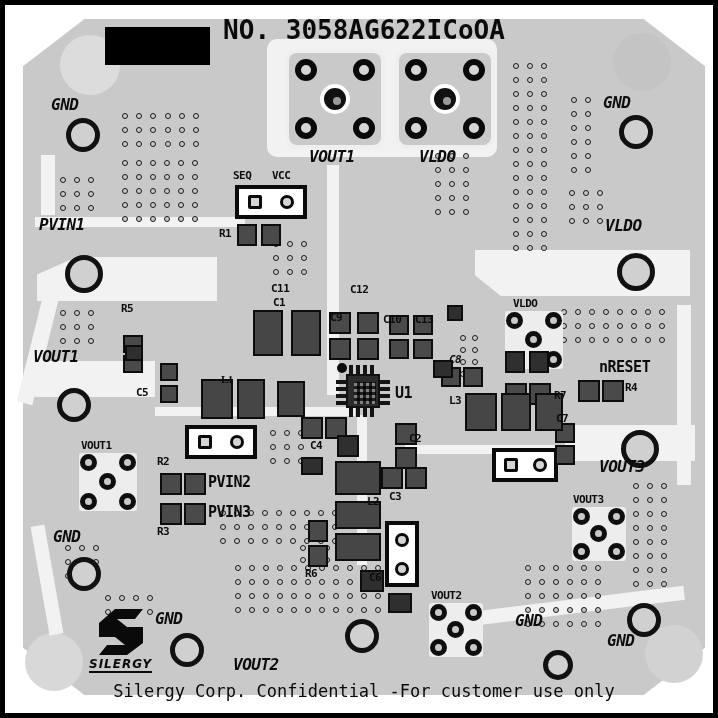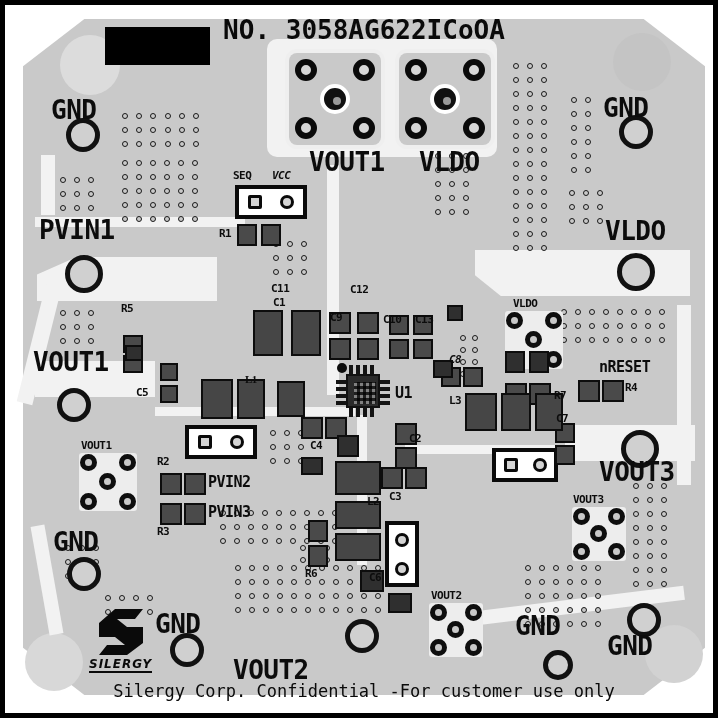"GND" .big-label { font-size: 26px -> 16px; font-style: none -> italic }
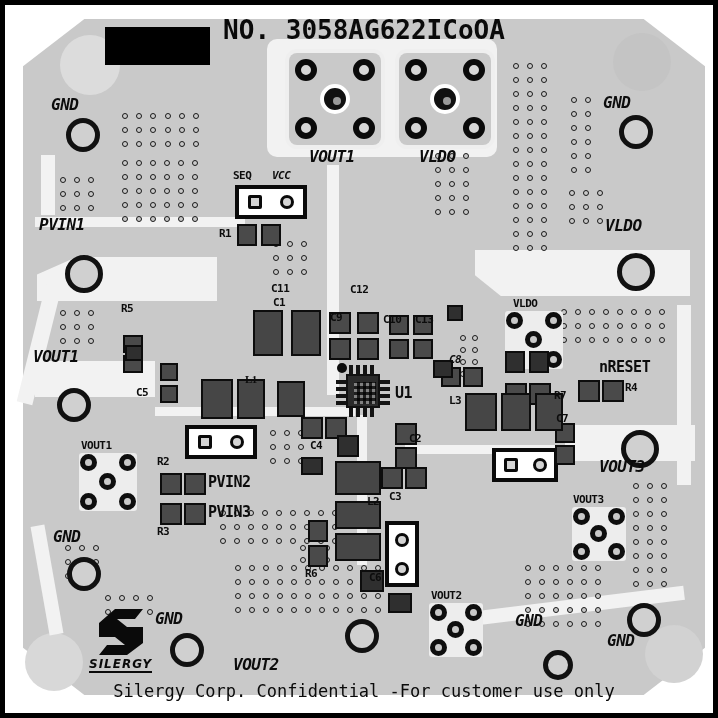"VCC" div.silk-label { font-style: italic -> none }
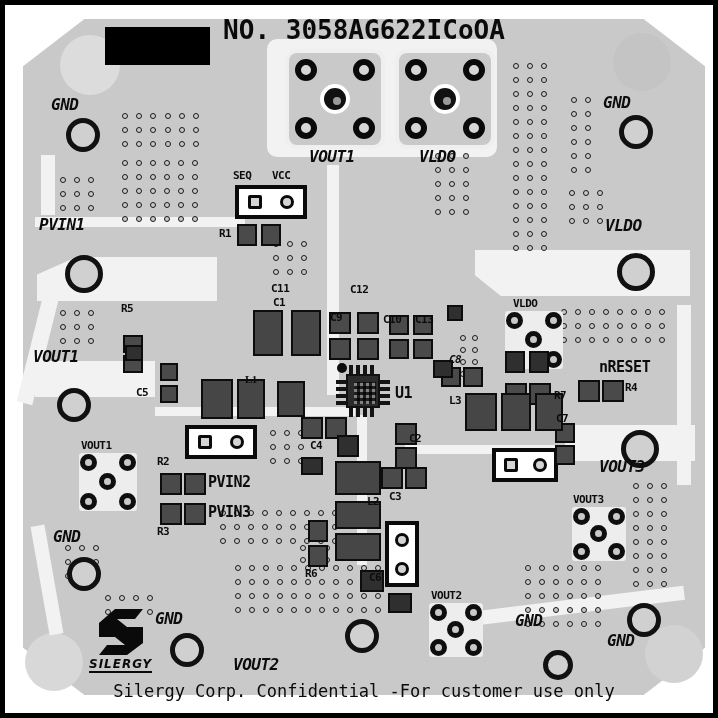"L1" div.silk-label { left: 240px -> 216px }
